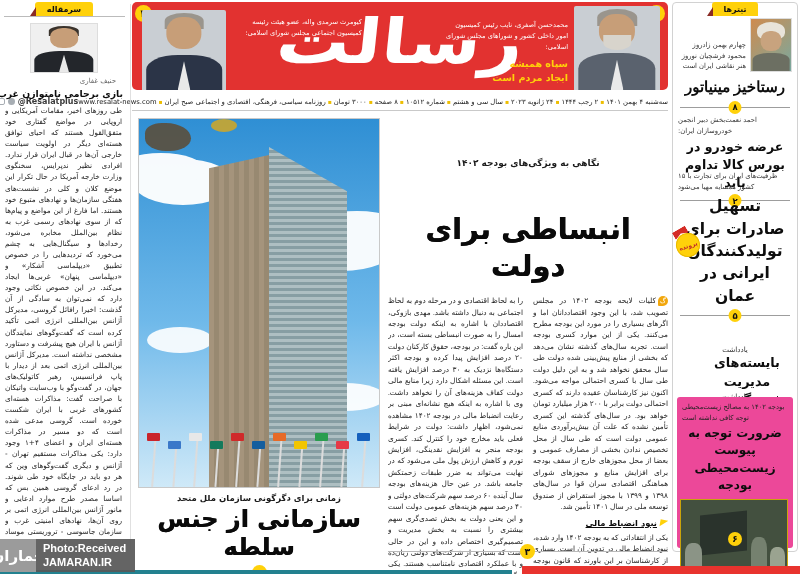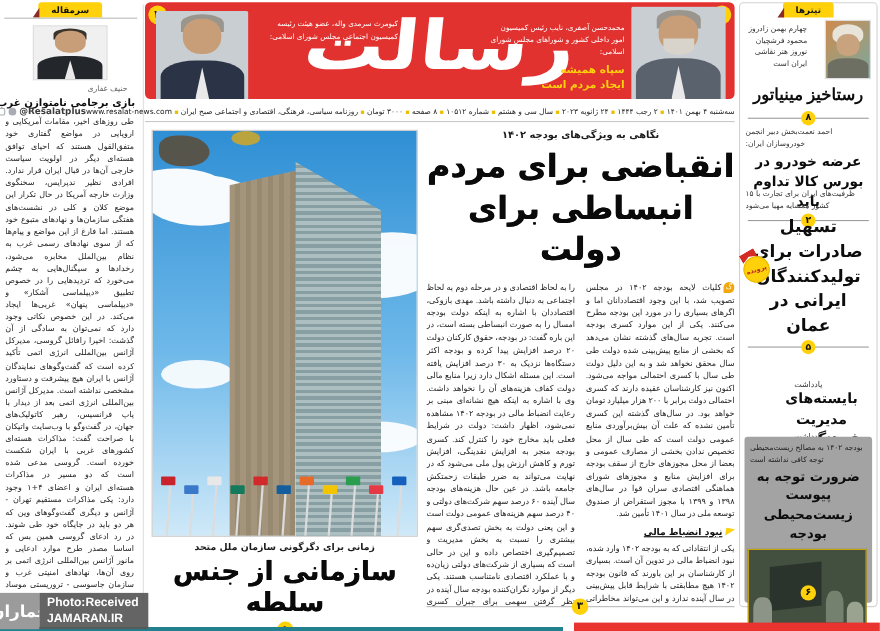"چهارم بهمن زادروز محمود فرشچیان" .sb1-row { align-items: flex-start -> flex-end; gap: 16px -> 4px }
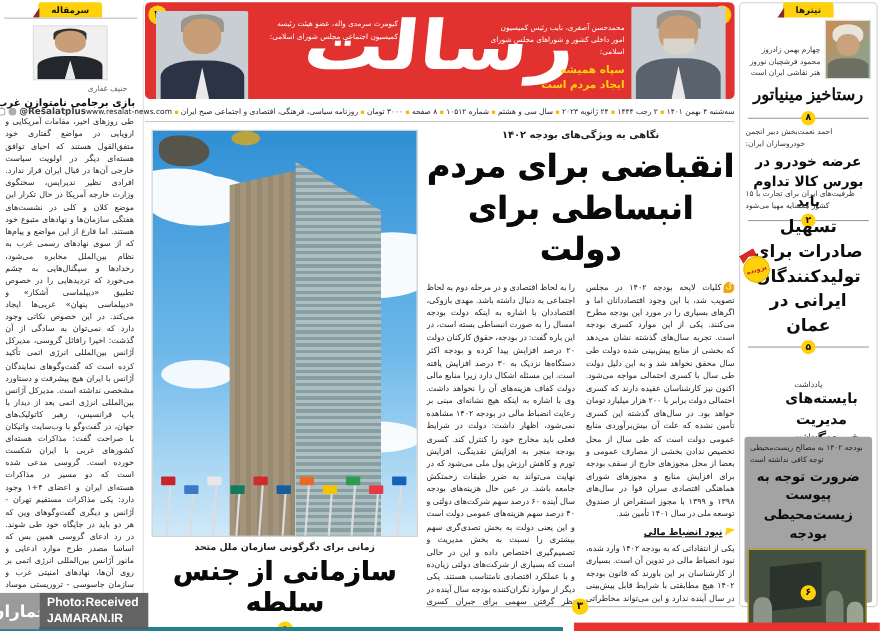"نگاهی به ویژگی‌های بودجه ۱۴۰۲" .art-kicker { margin-top: none -> 40px }
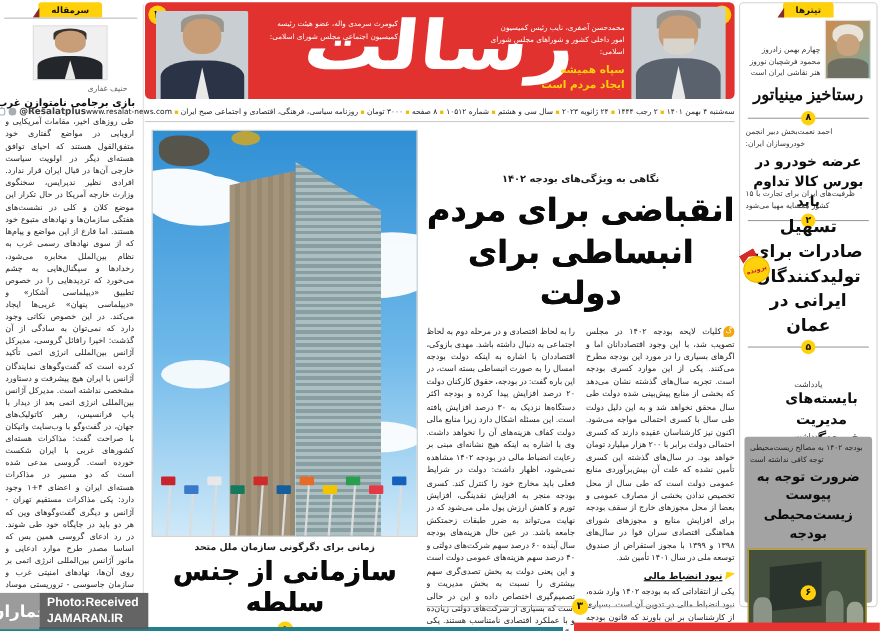"انقباضی برای مردم" span { html: <span>انقباضی برای مردم</span> -> none }
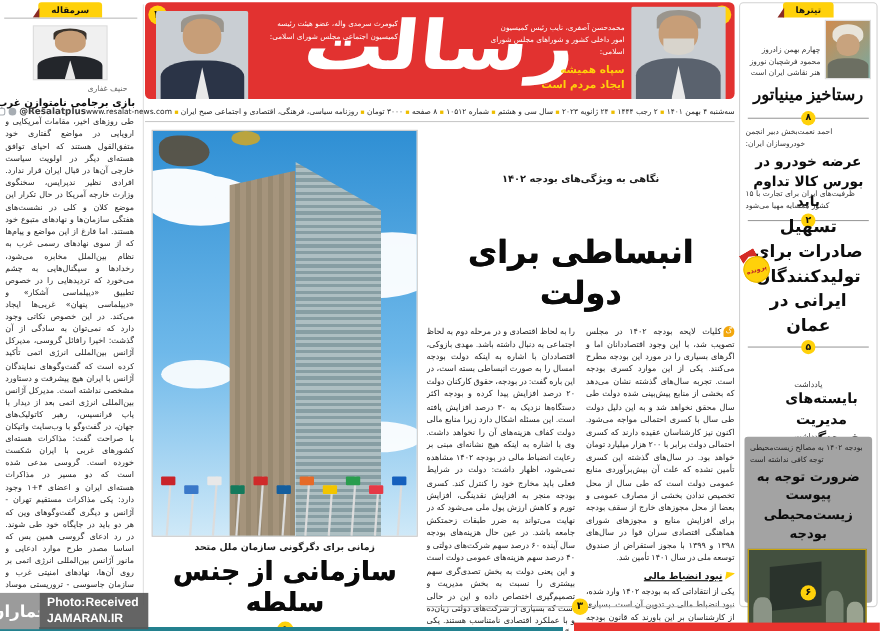"بودجه ۱۴۰۲ به مصالح زیست‌محیطی" .sb6 { background: #a3a3a3 -> #ec4899 }
